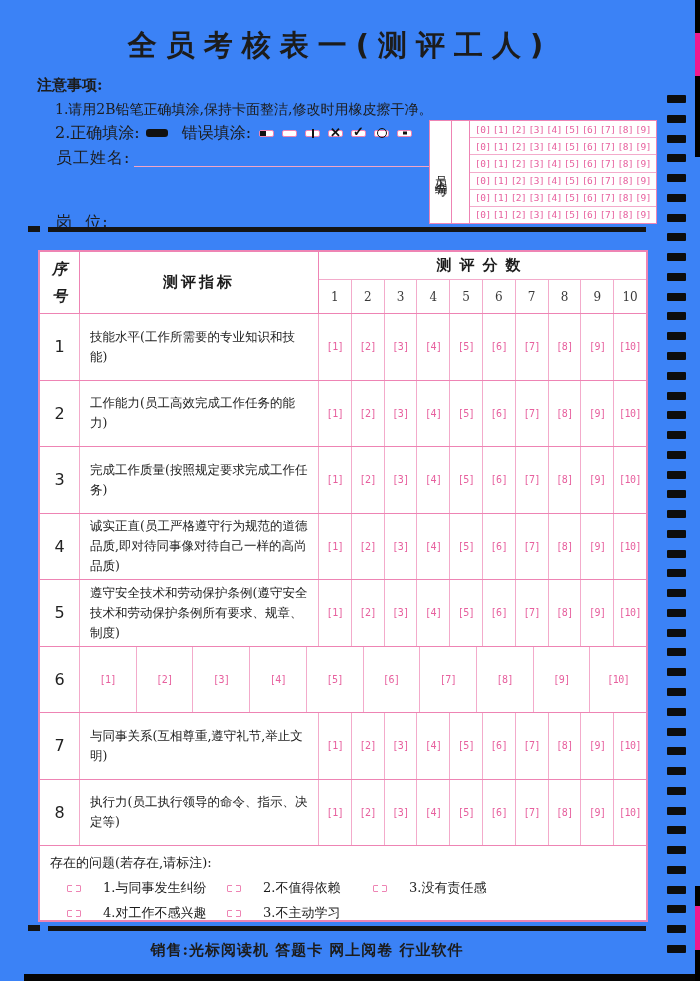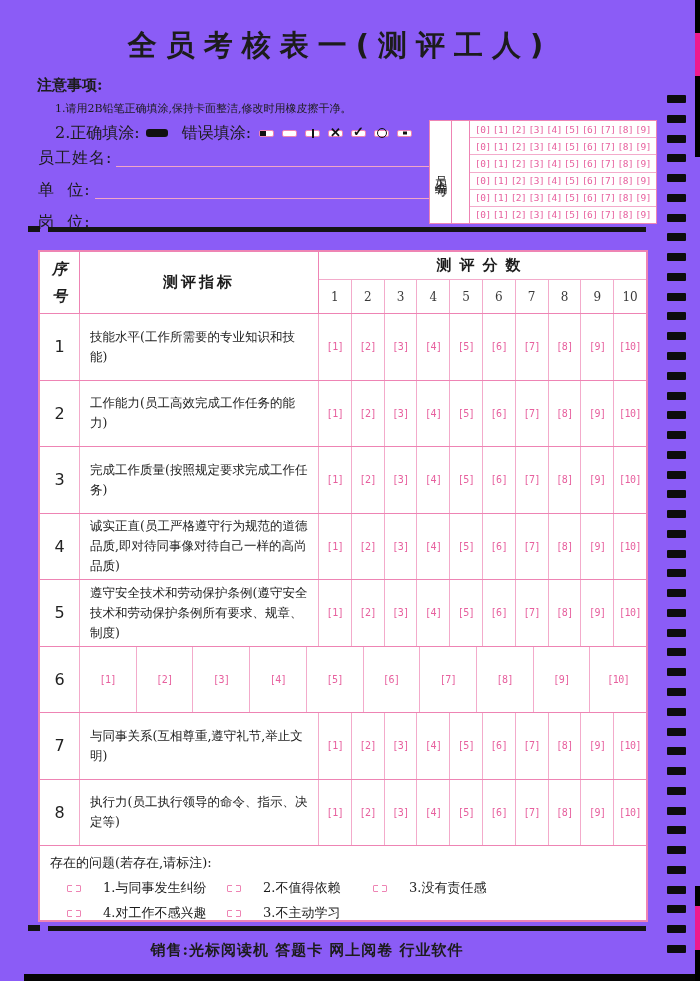"全员考核表一(测评工人)" .page { background: #8b5cf6 -> #3b82f6 }
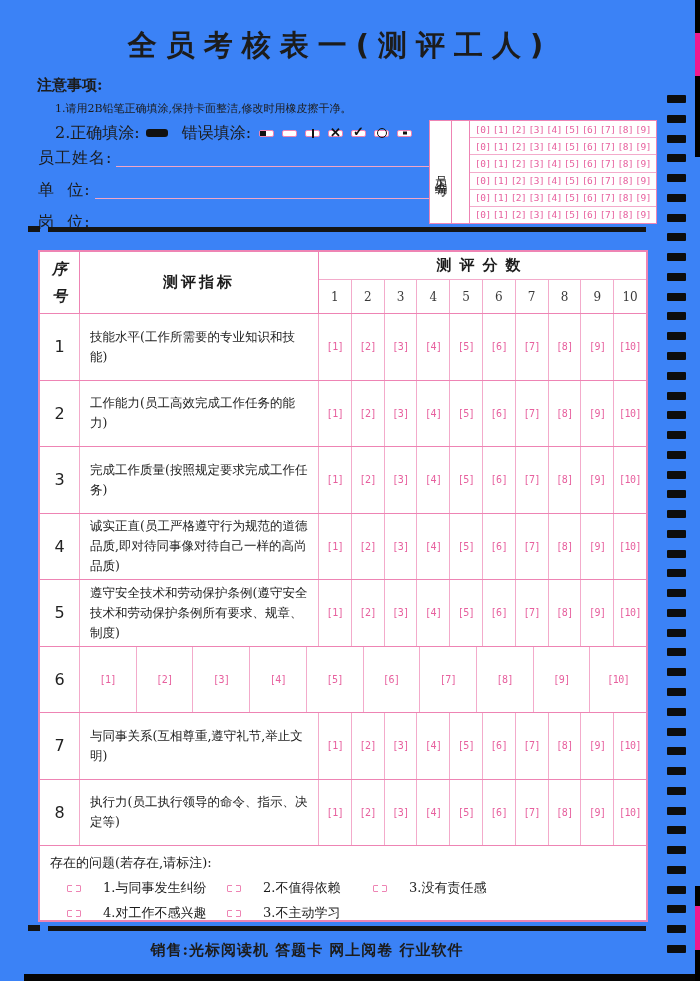"1.请用2B铅笔正确填涂,保持卡面整洁,修改时用橡皮擦干净。" .notice-1 { font-size: 11px -> 14px }
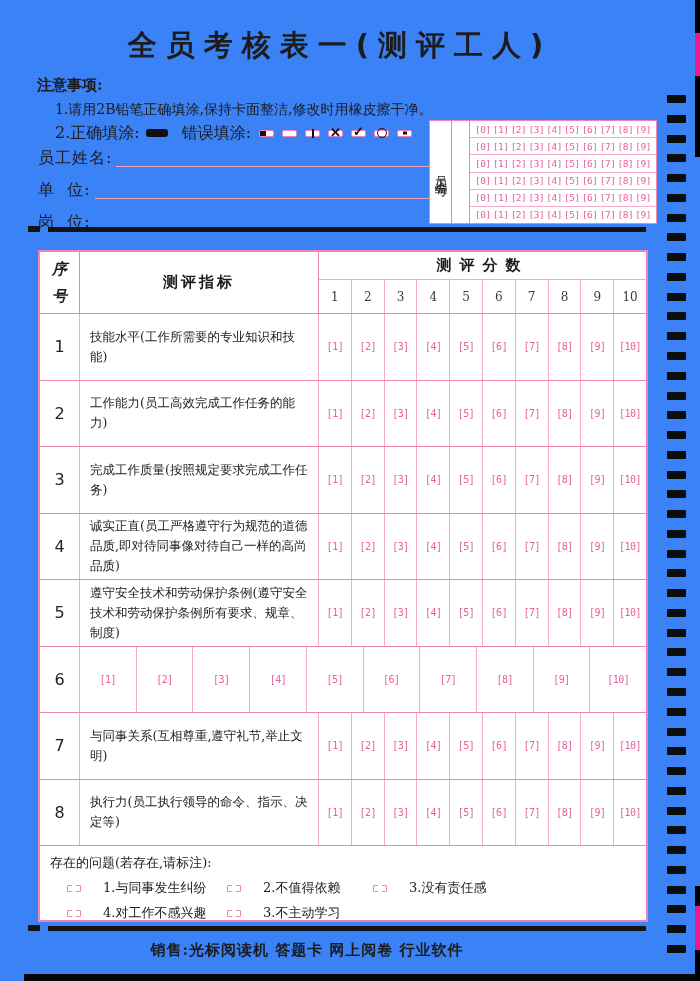"员工姓名:" .field { left: 38px -> 56px }
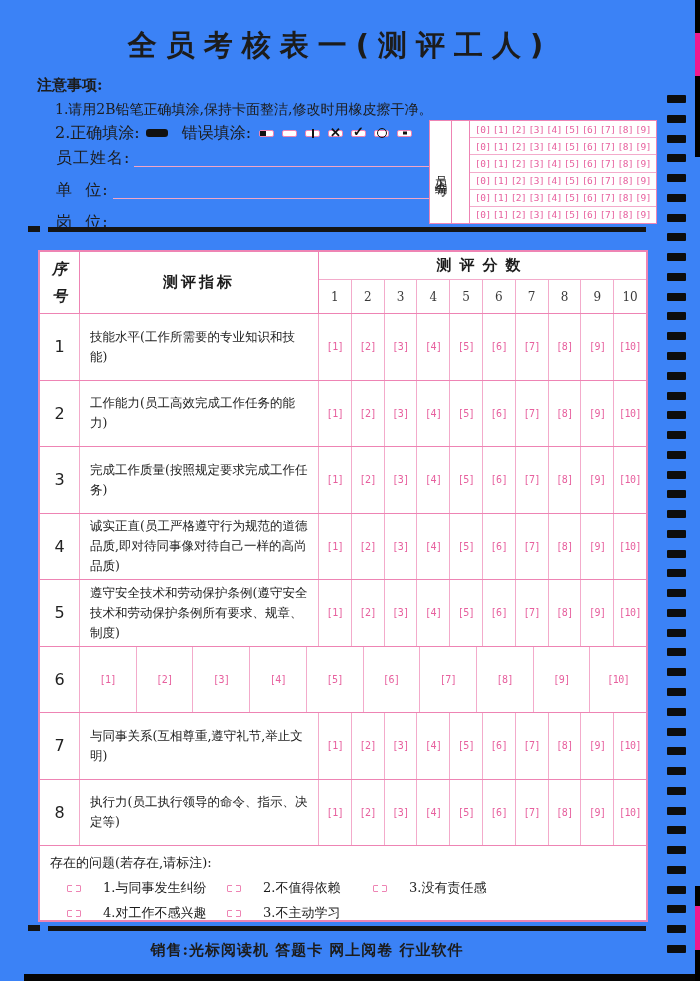"单 位:" div.field { html: <div> <span>单 位:</span> <span></span> </div> -> none }
